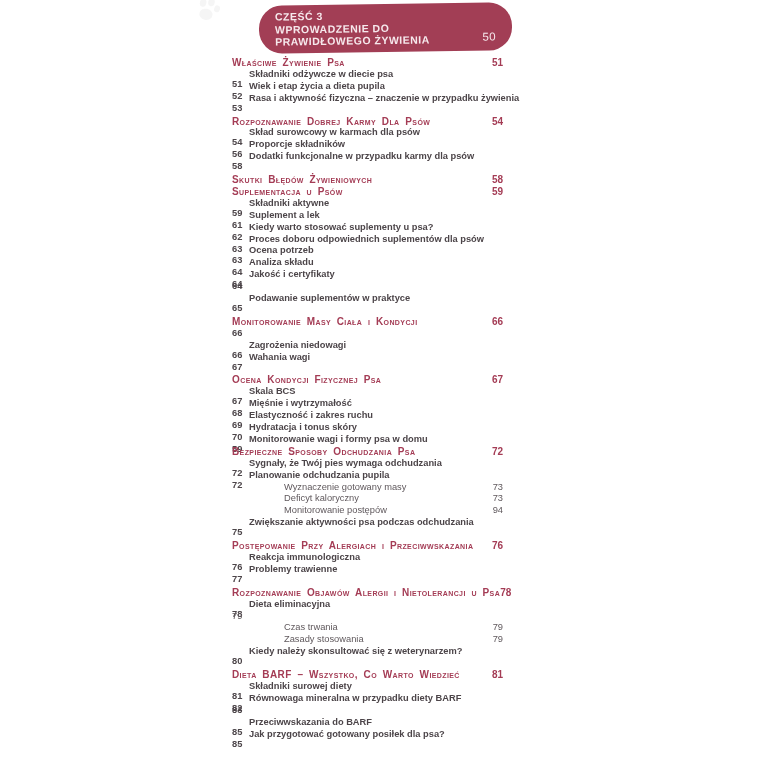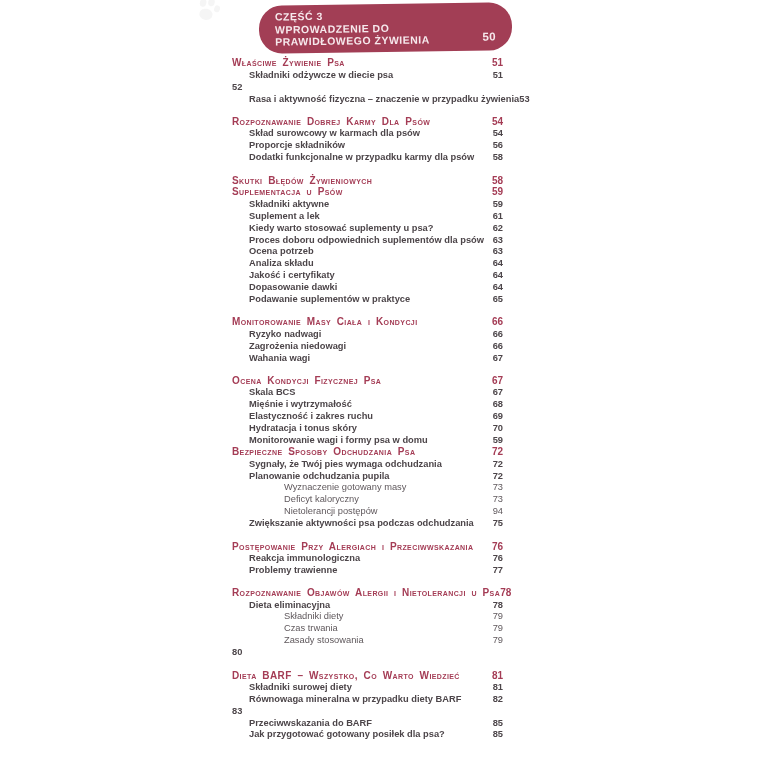"50" .badge-page { font-weight: bold -> normal }
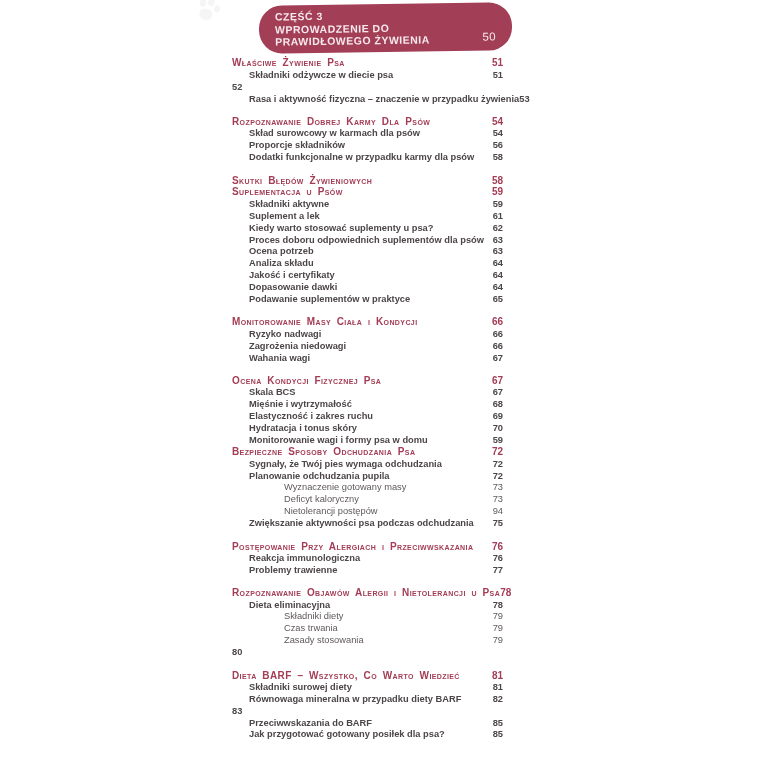"Właściwe Żywienie Psa" .row { align-items: center -> flex-start }
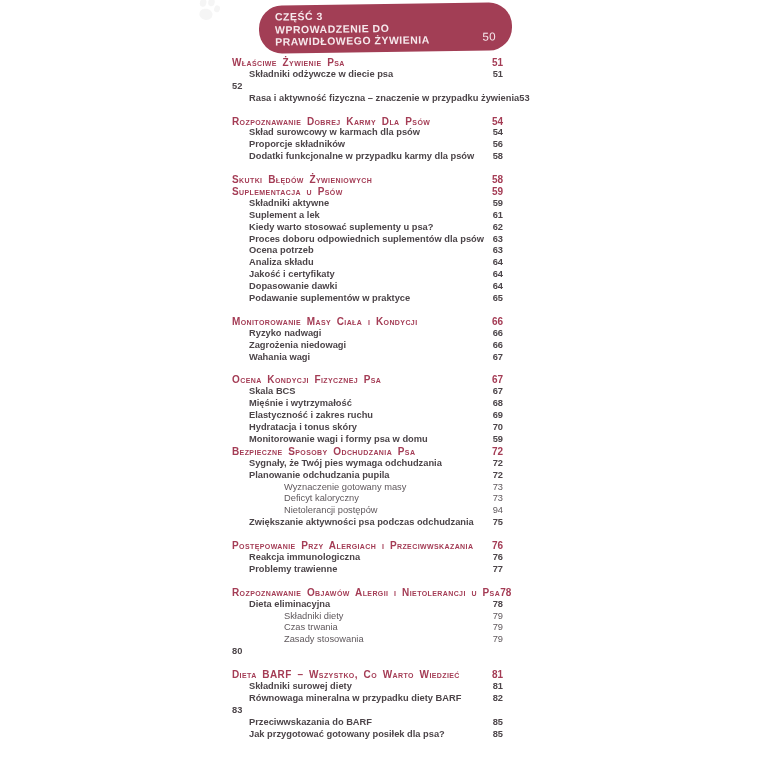"Składniki odżywcze w diecie psa" .level-1 { flex-direction: none -> column }
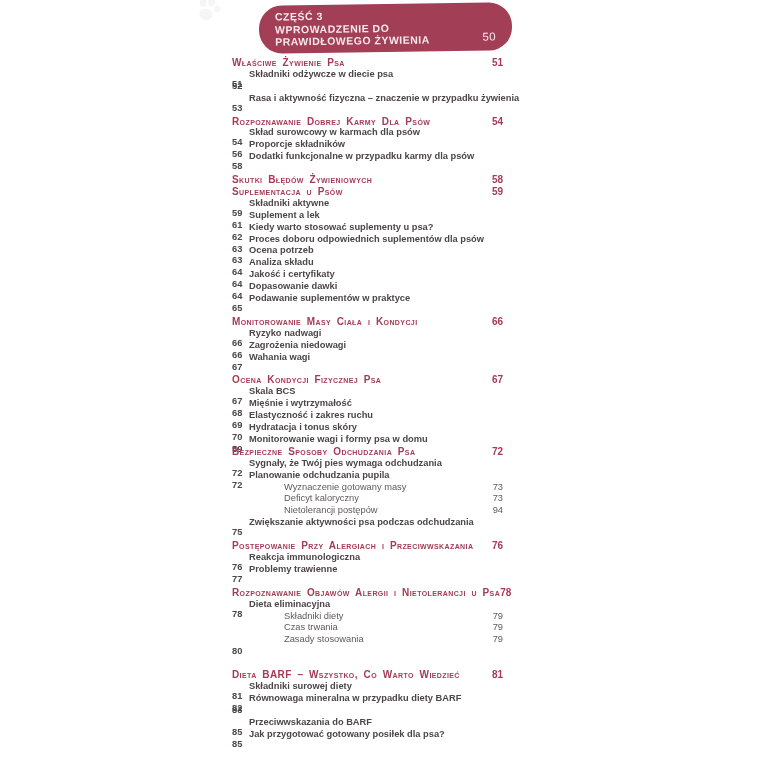"Wiek i etap życia a" span.entry-label { html: none -> <span>Wiek i etap życia a dieta pupila</span> }
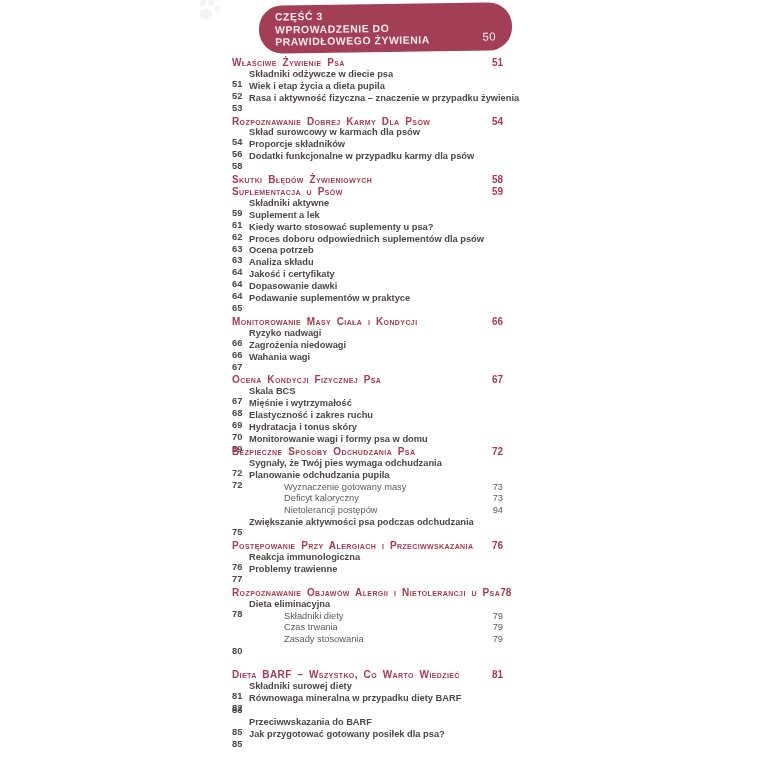"Dopasowanie dawki" span.entry-label { html: <span>Dopasowanie dawki</span> -> none }
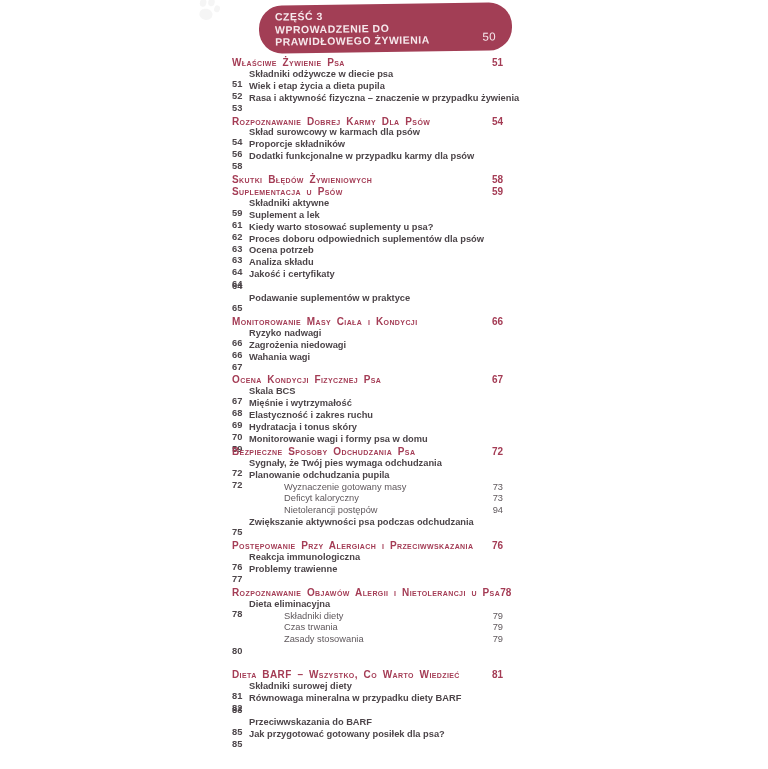"Ryzyko nadwagi" span.entry-label { html: <span>Ryzyko nadwagi</span> -> none }
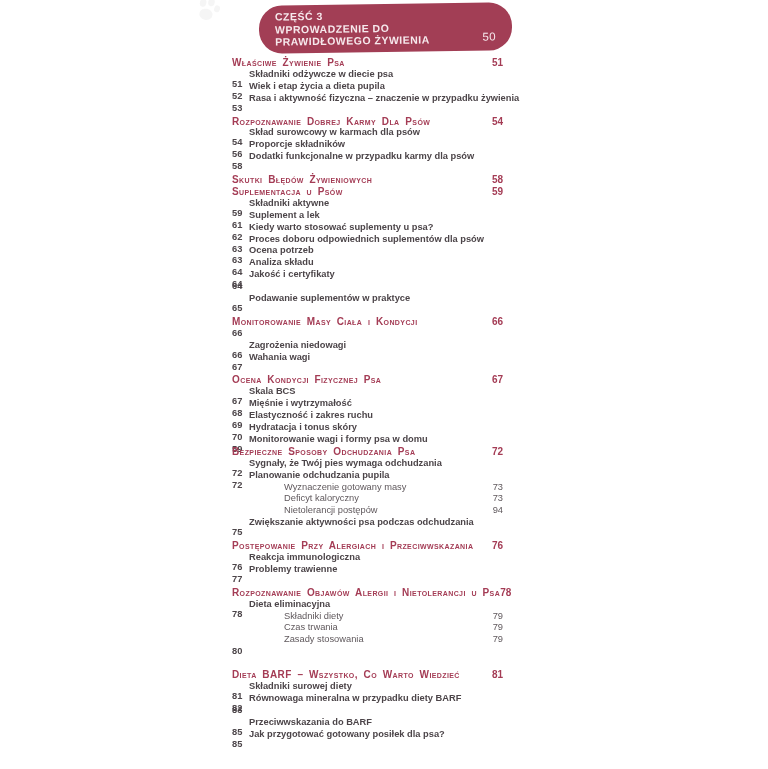"Nietolerancji postępów" span.entry-label { text: Nietolerancji -> Monitorowanie }
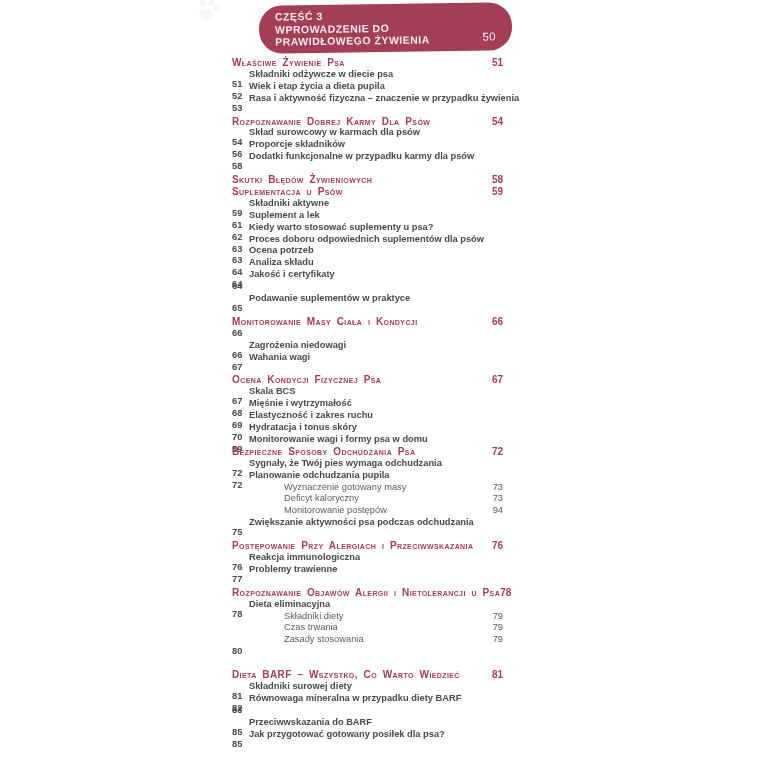"Składniki diety" span.entry-label { html: <span>Składniki diety</span> -> none }
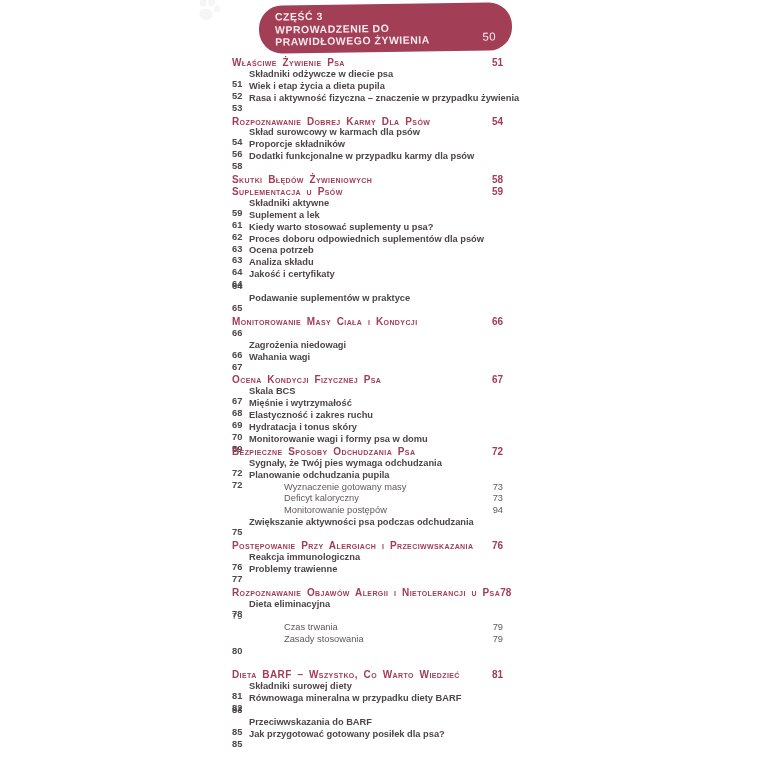"Kiedy należy skonsultować się z" span.entry-label { html: none -> <span>Kiedy należy skonsultować się z weterynarzem?</span> }
